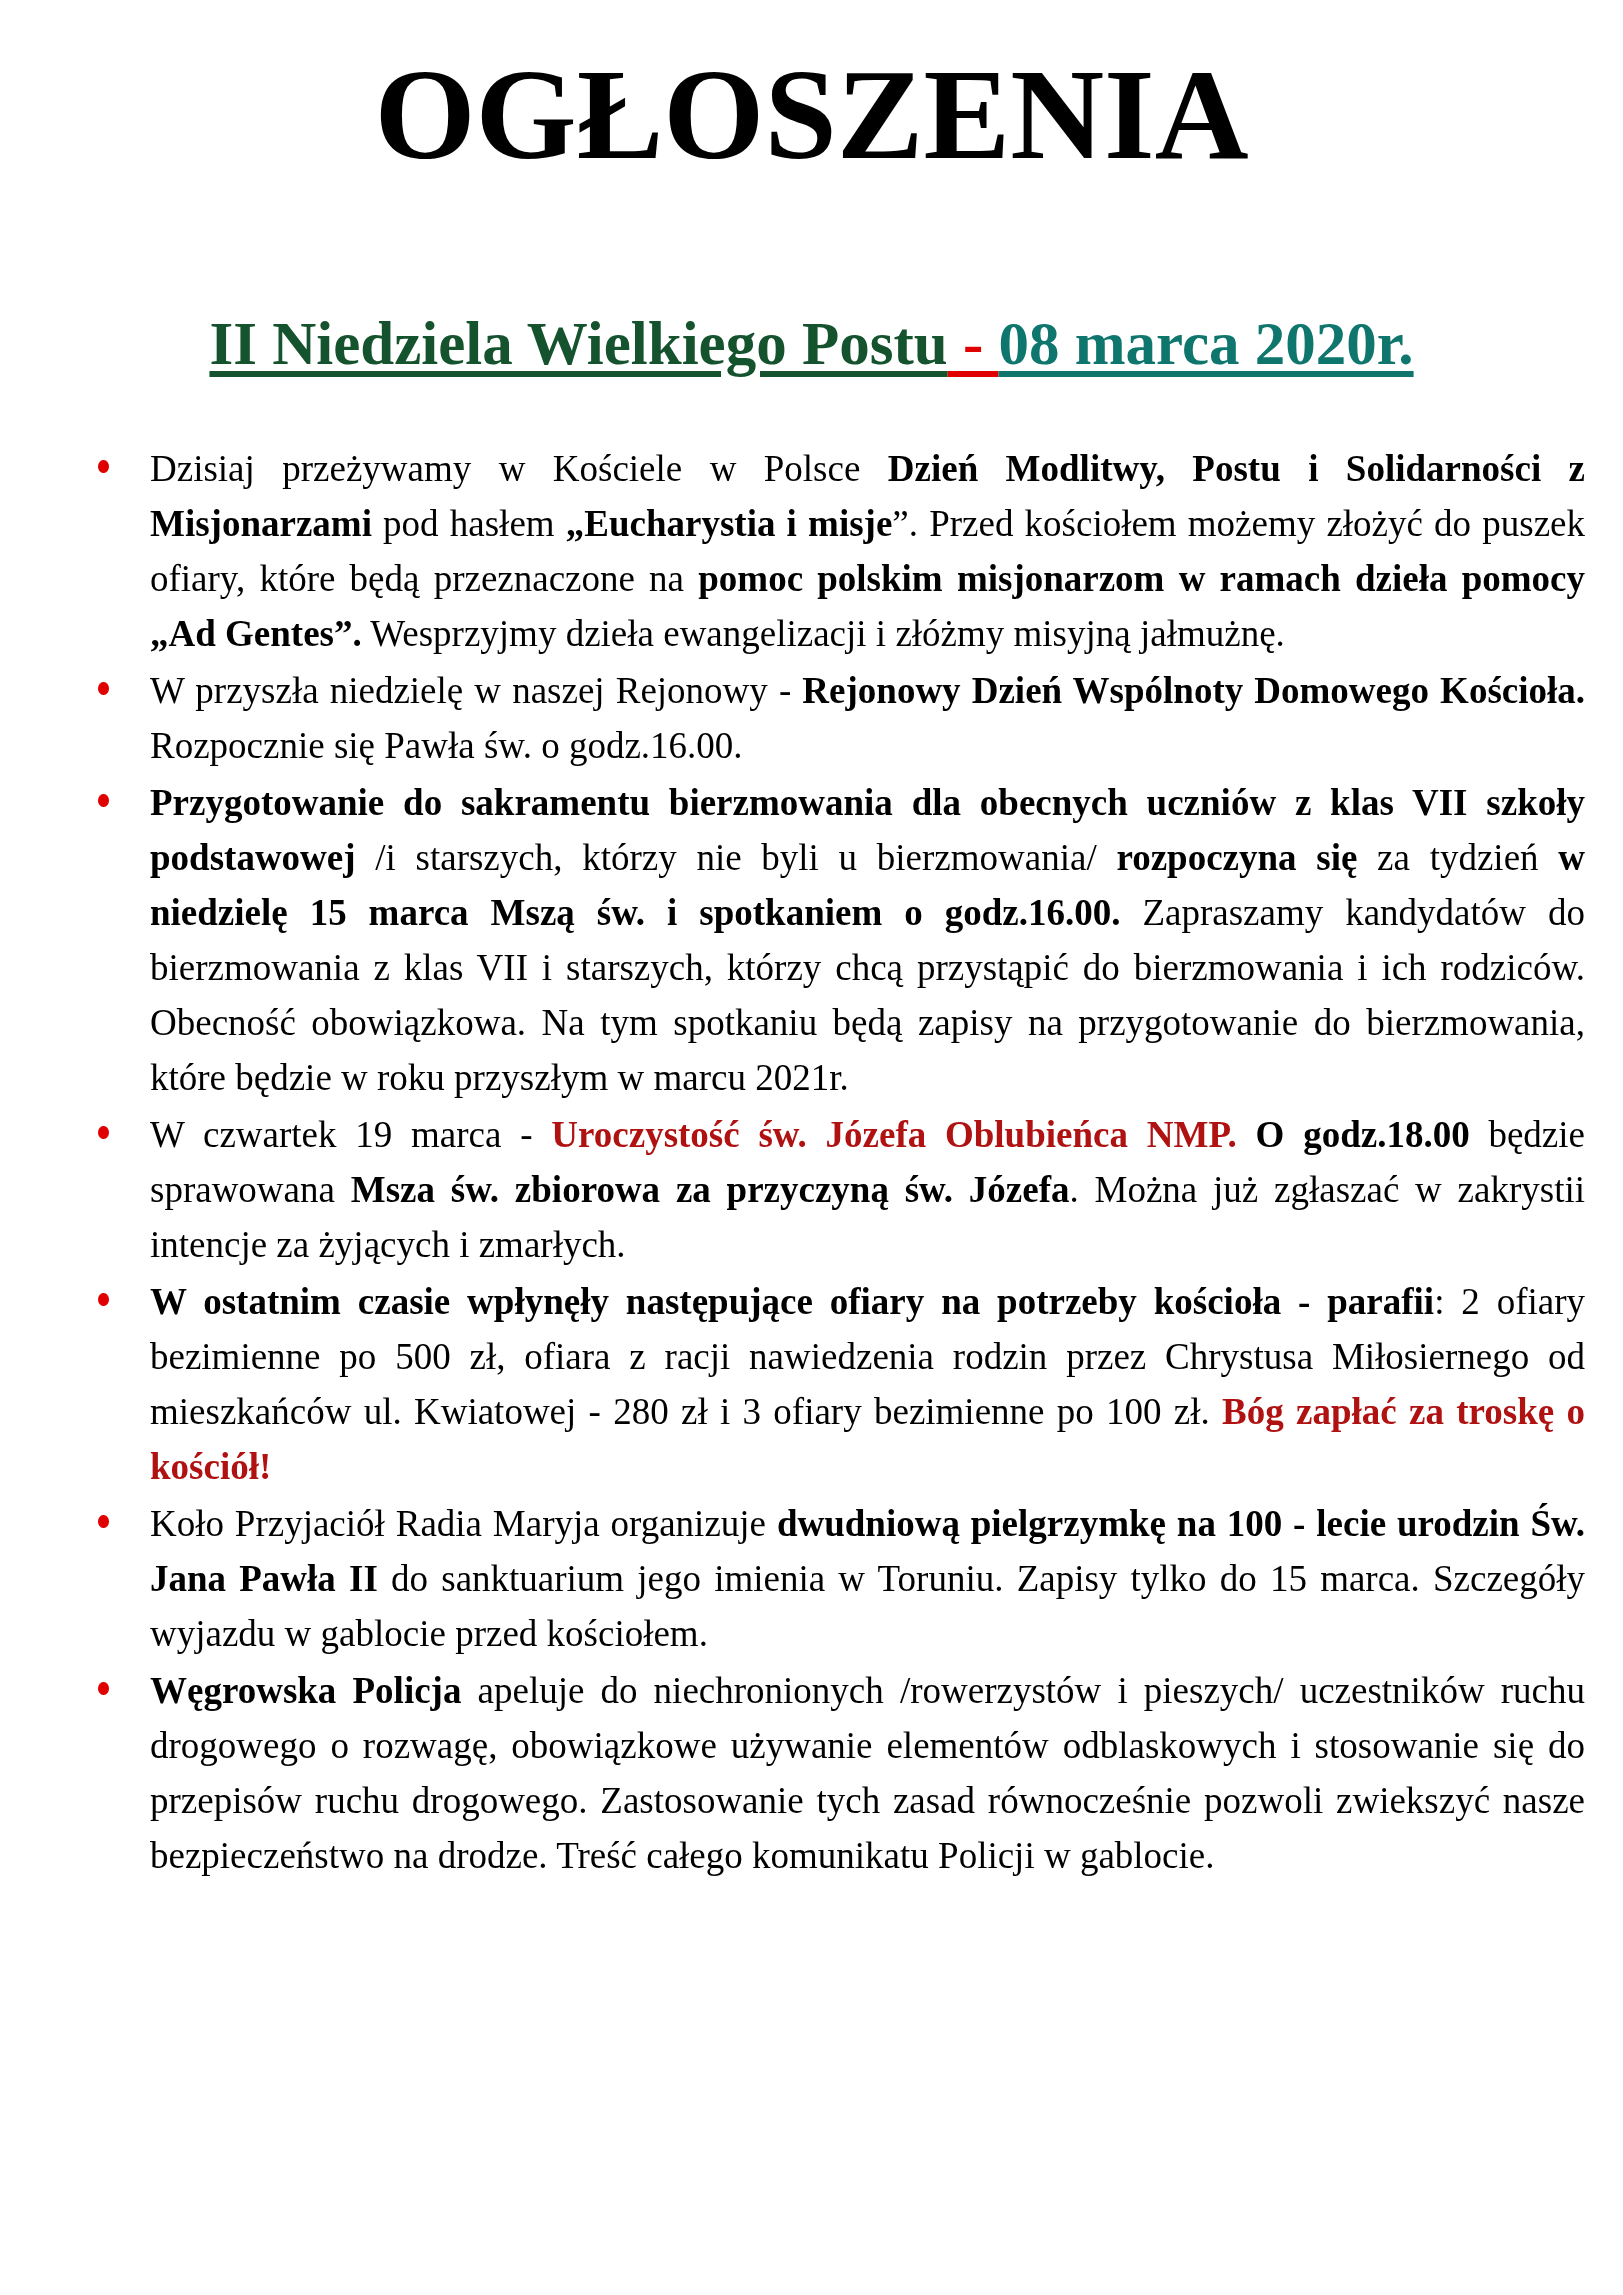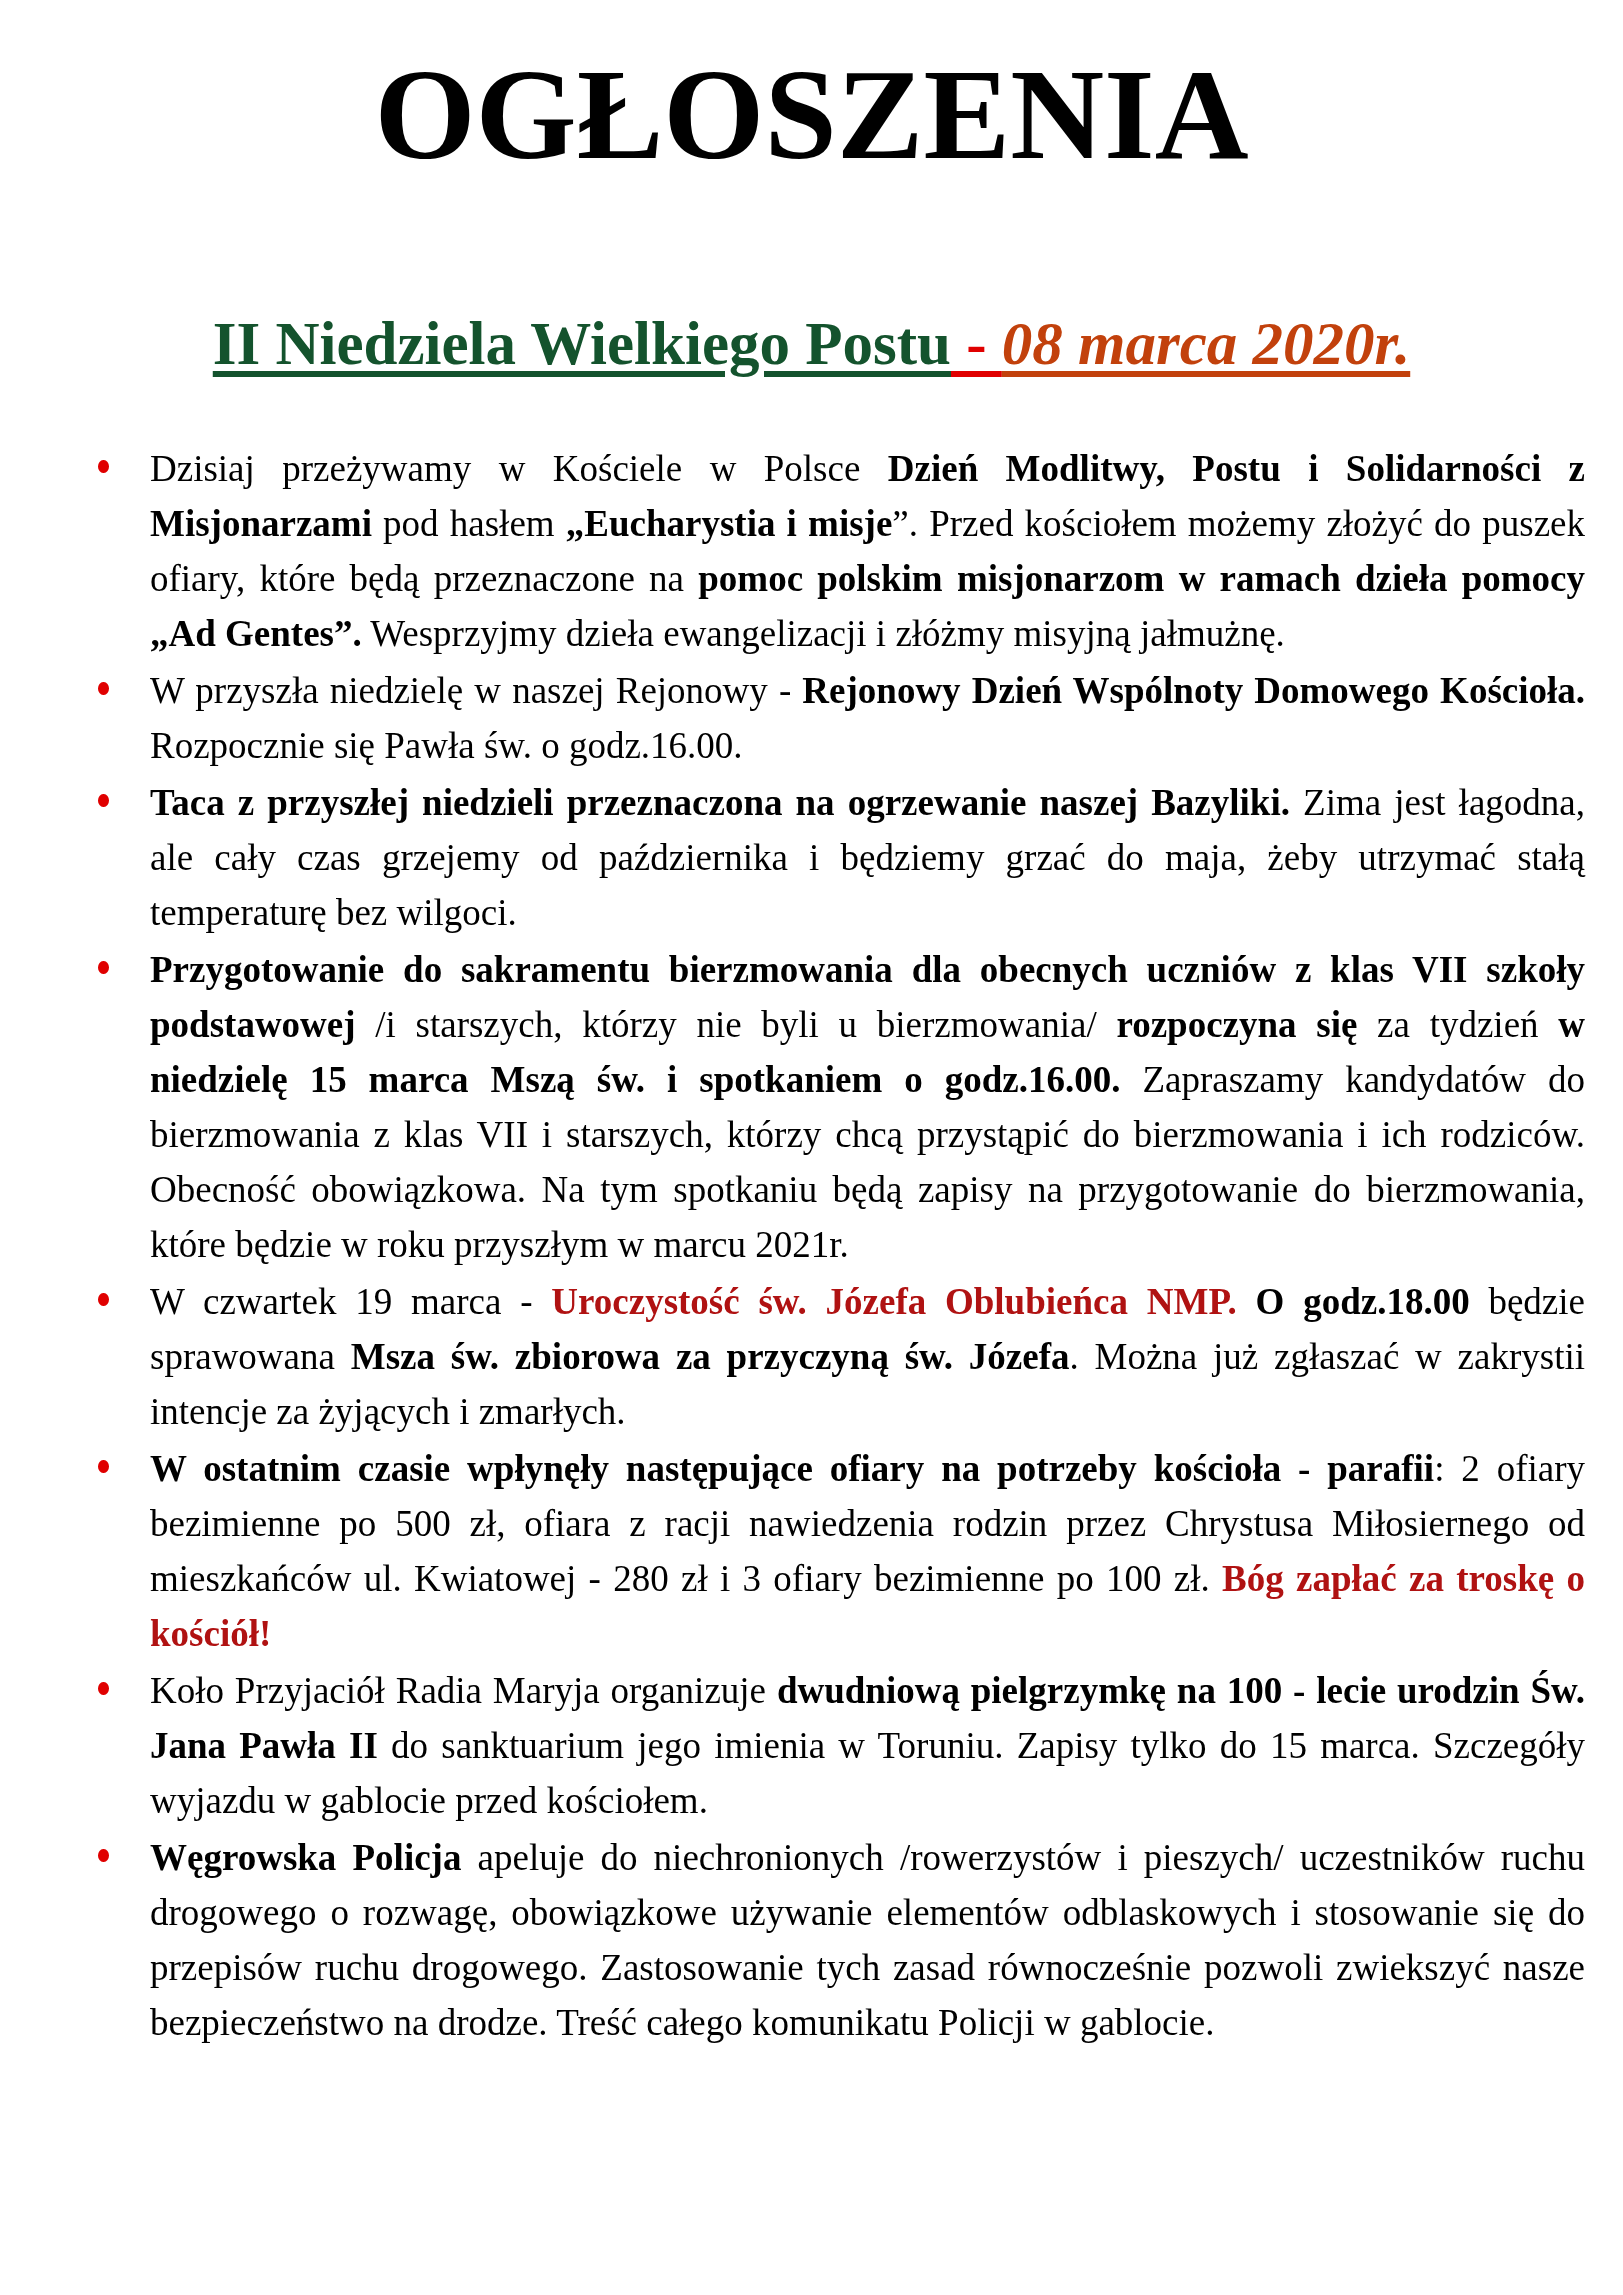"08 marca 2020r." .sub-green { color: #c2410c -> #0f766e; font-style: italic -> none }
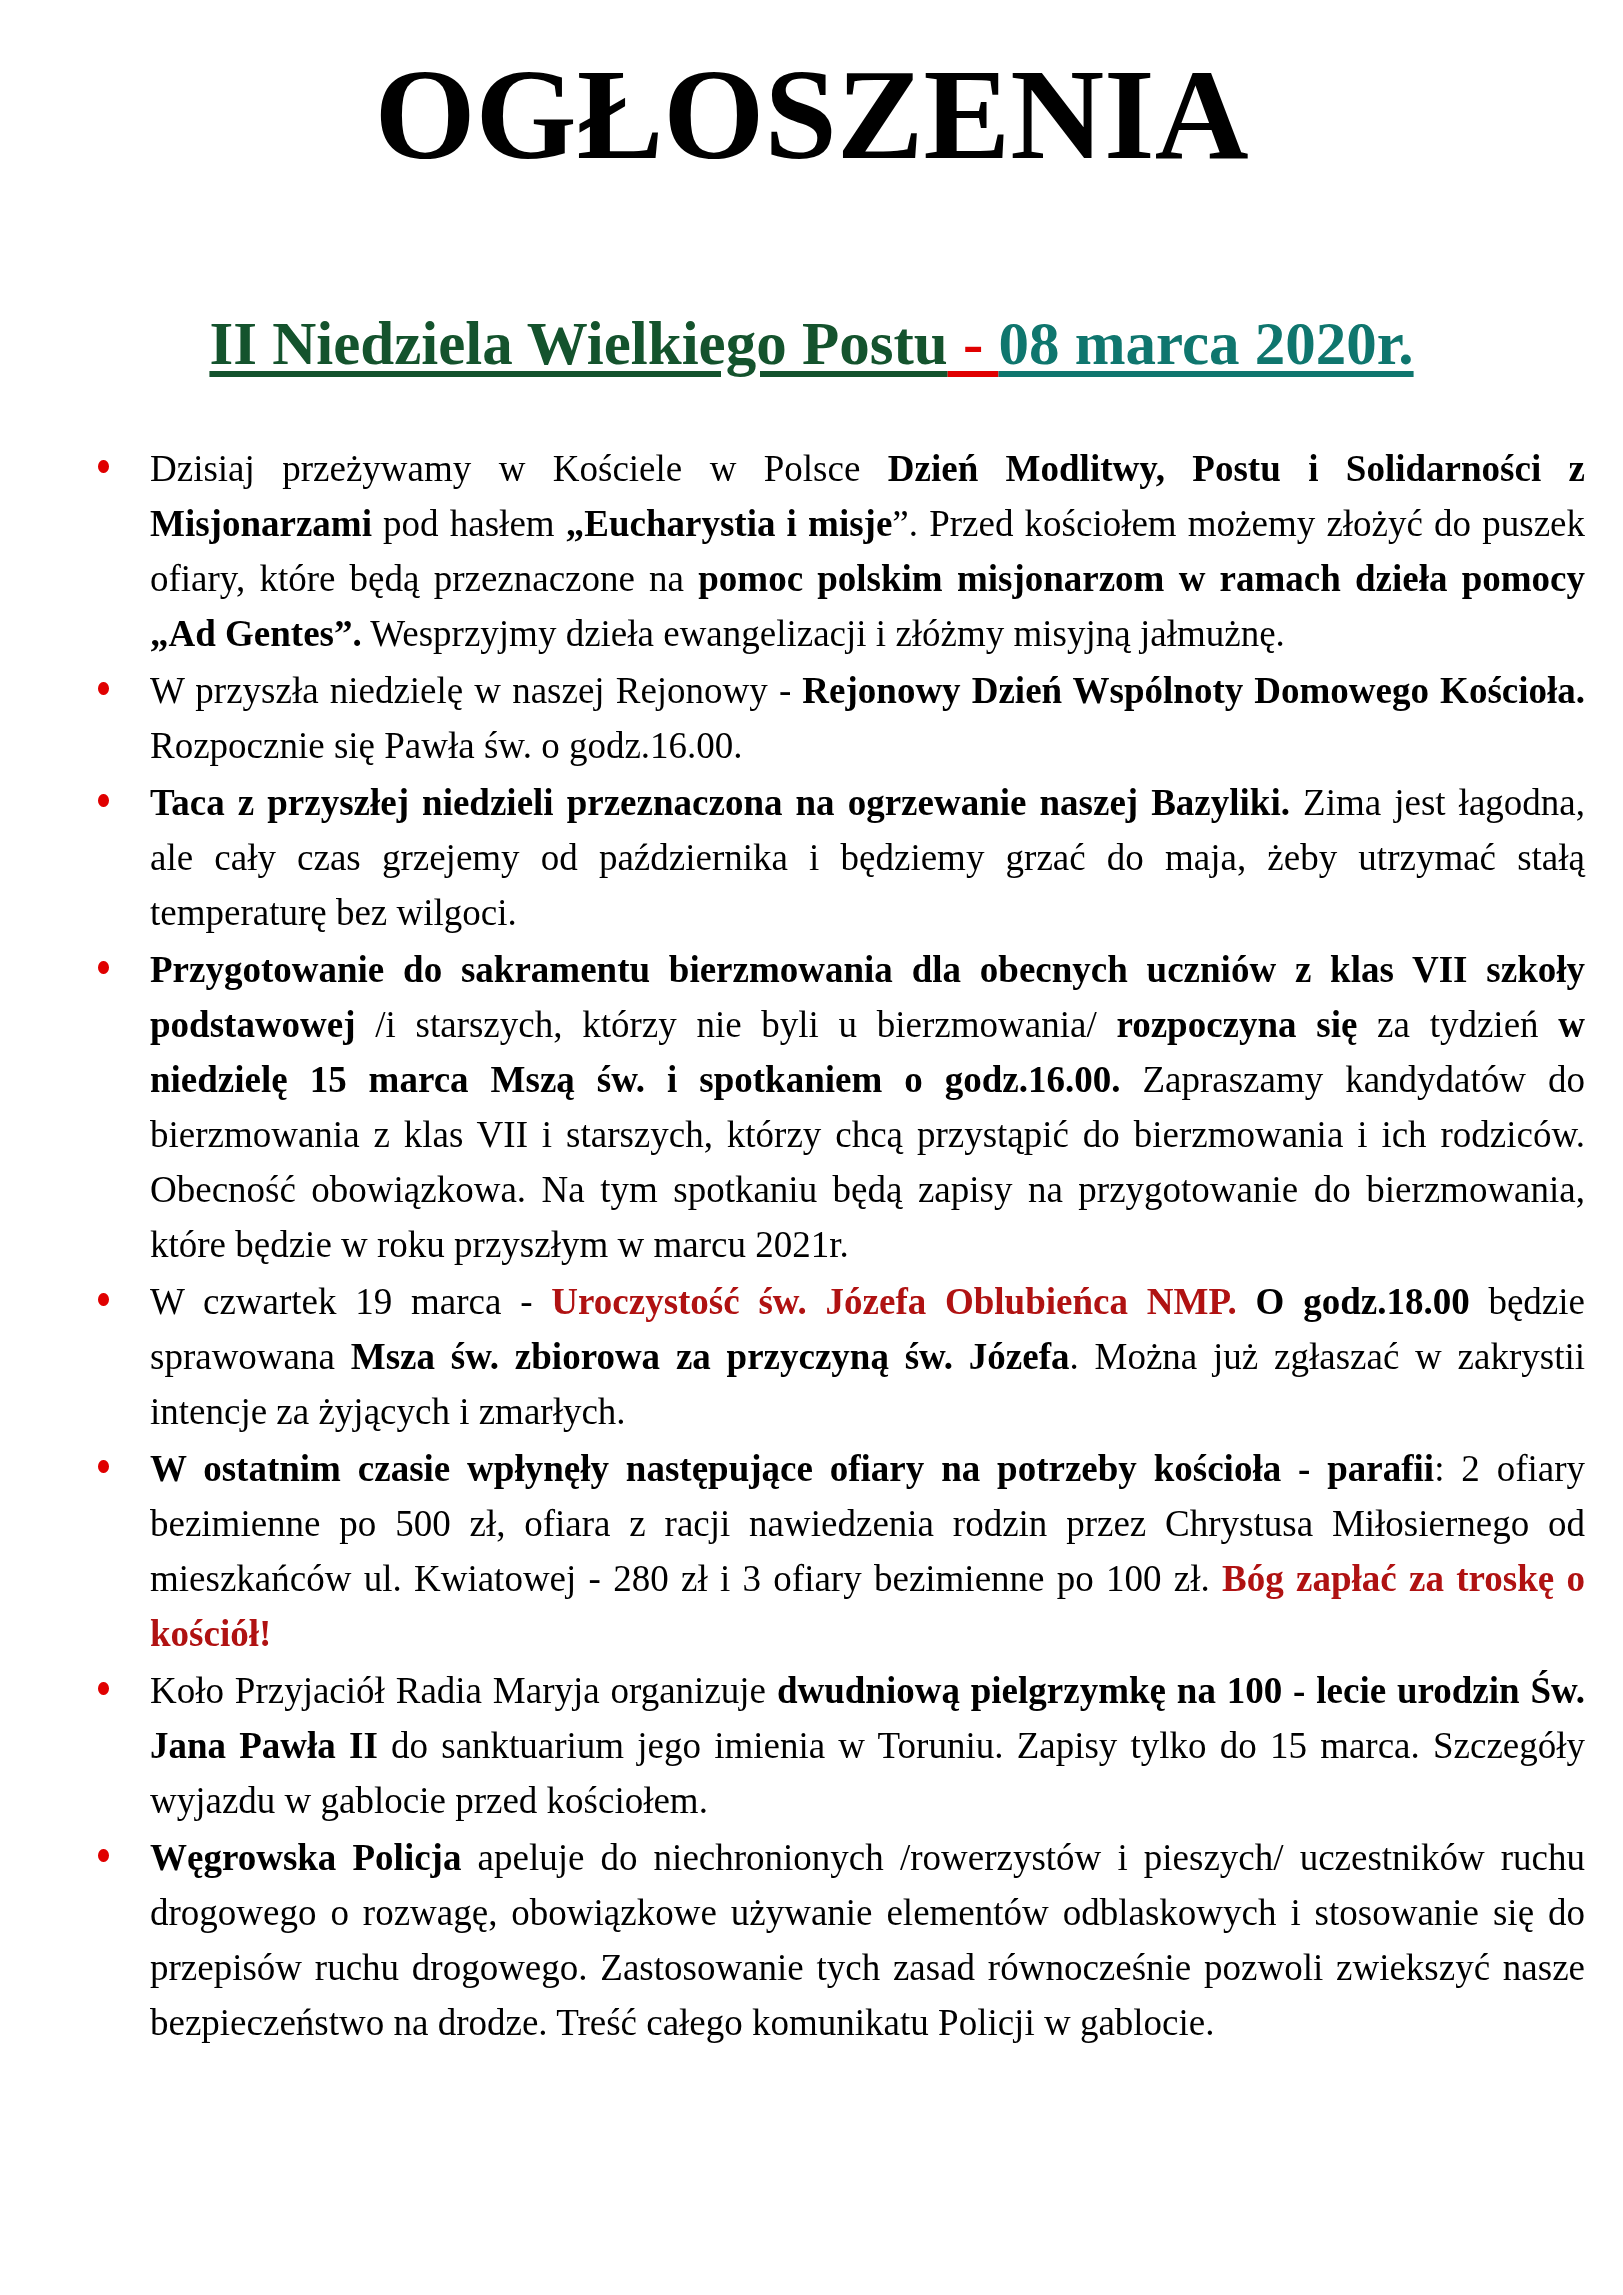"Taca z przyszłej niedzieli przeznaczona" li.item { html: <li><span></span><span>Taca z przyszłej niedzieli przeznaczona na ogrzewanie naszej Bazyliki.</span><span> Zima jest łagodna, ale cały czas grzejemy od października i będziemy grzać do maja, żeby utrzymać stałą temperaturę bez wilgoci.</span></li> -> none }
